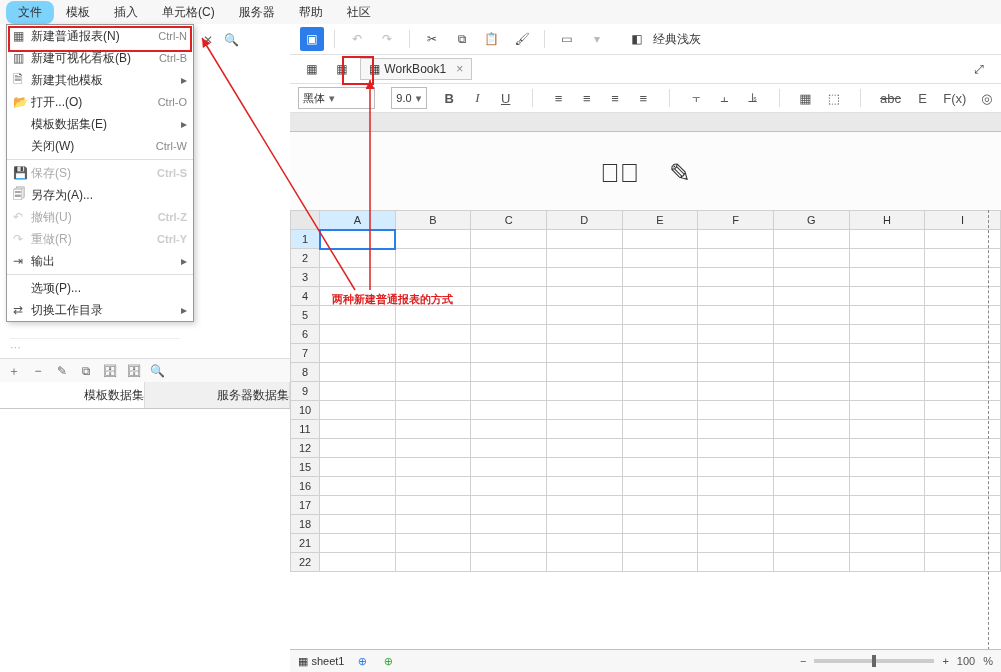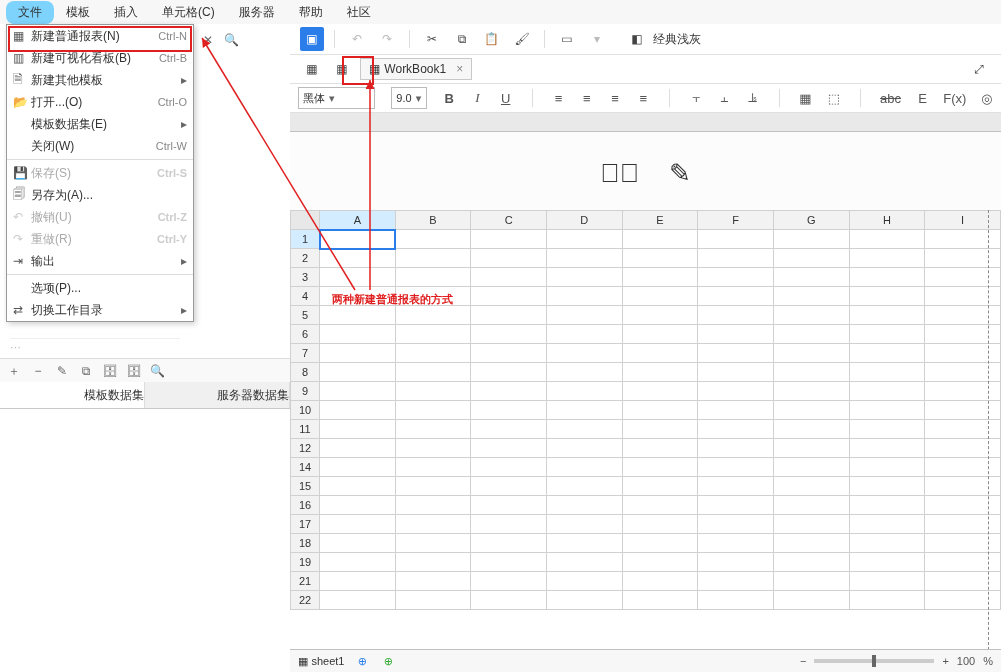"14" tr { html: <tr> <th>14</th> <td></td> <td></td> <td></td> <td></td> <td></td> <td></td> <td></td> <td></td> <td></td> </tr> -> none }
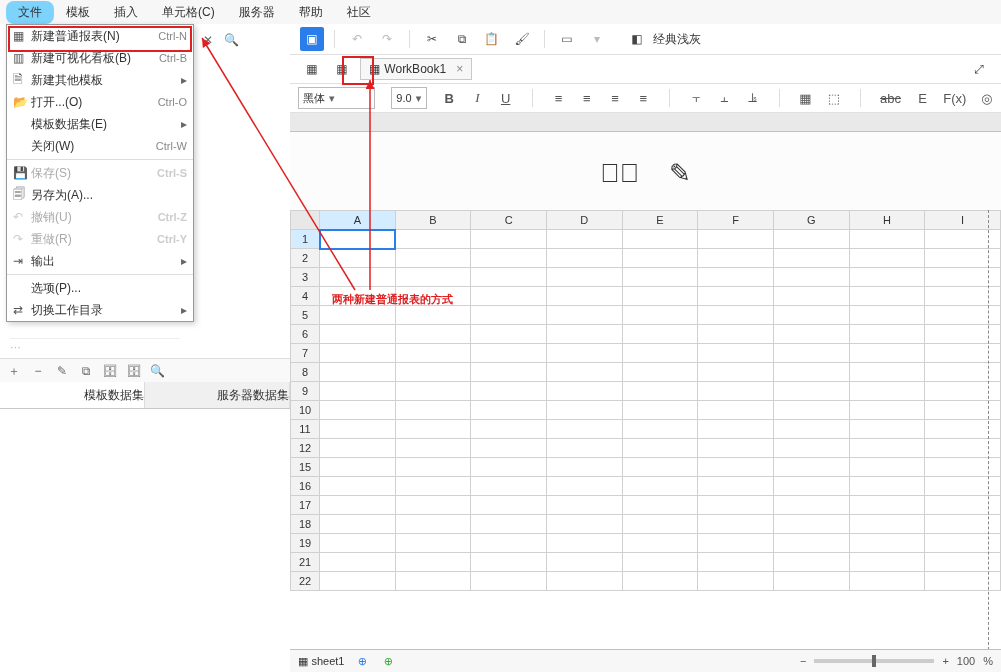"19" tr { html: <tr> <th>19</th> <td></td> <td></td> <td></td> <td></td> <td></td> <td></td> <td></td> <td></td> <td></td> </tr> -> none }
